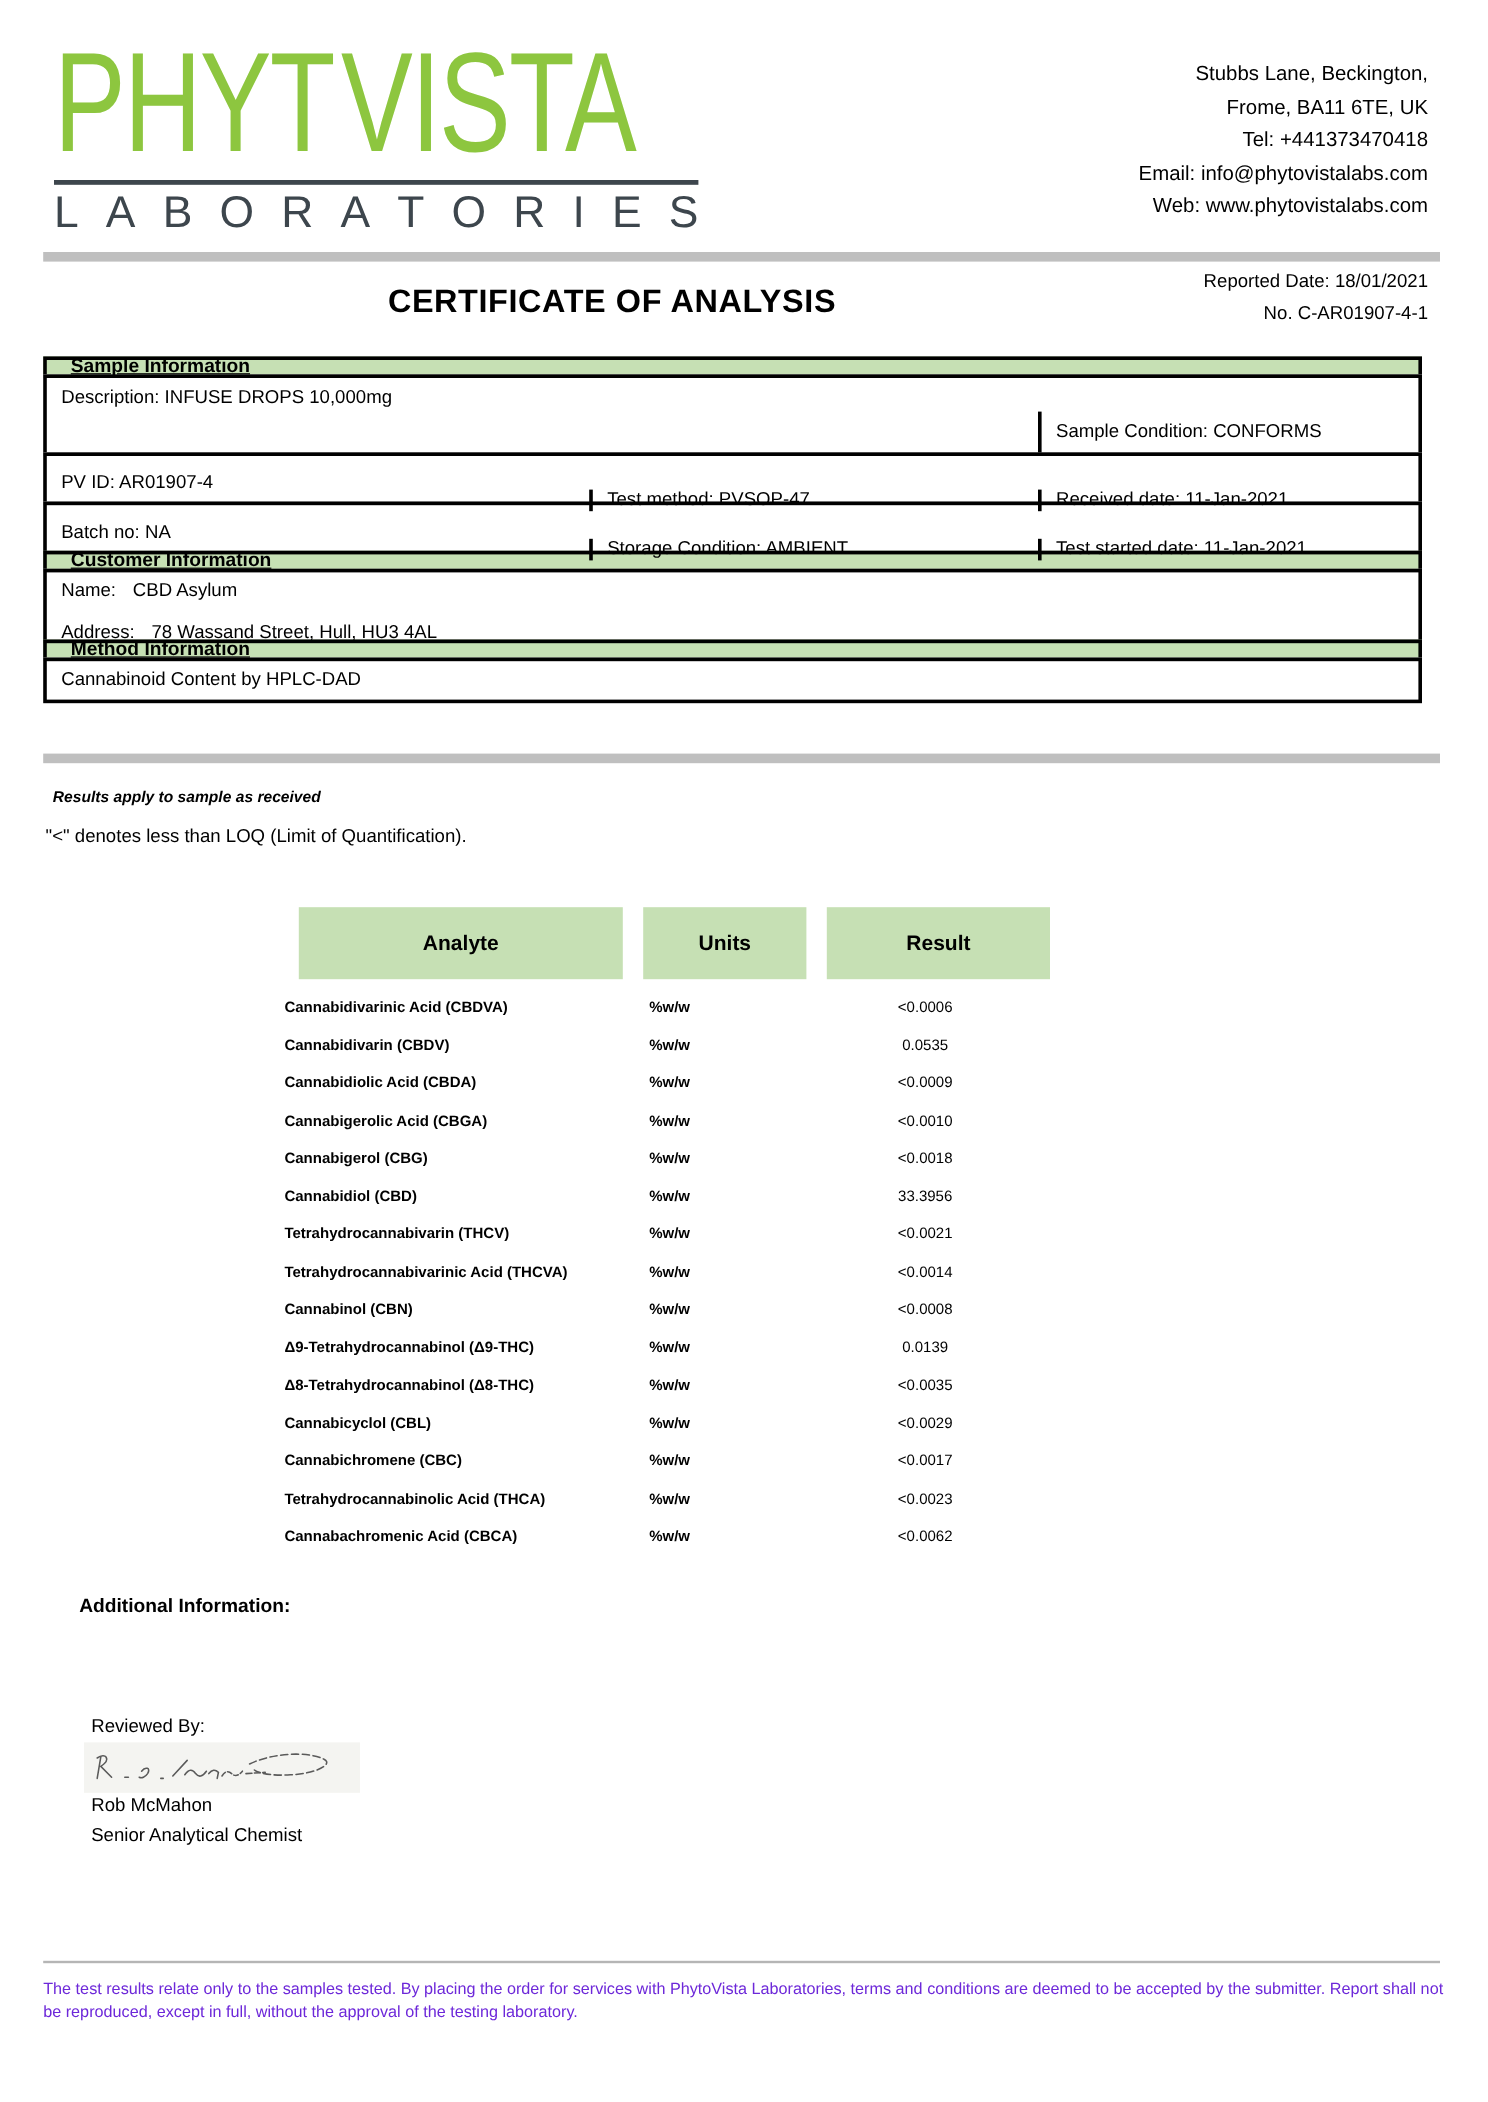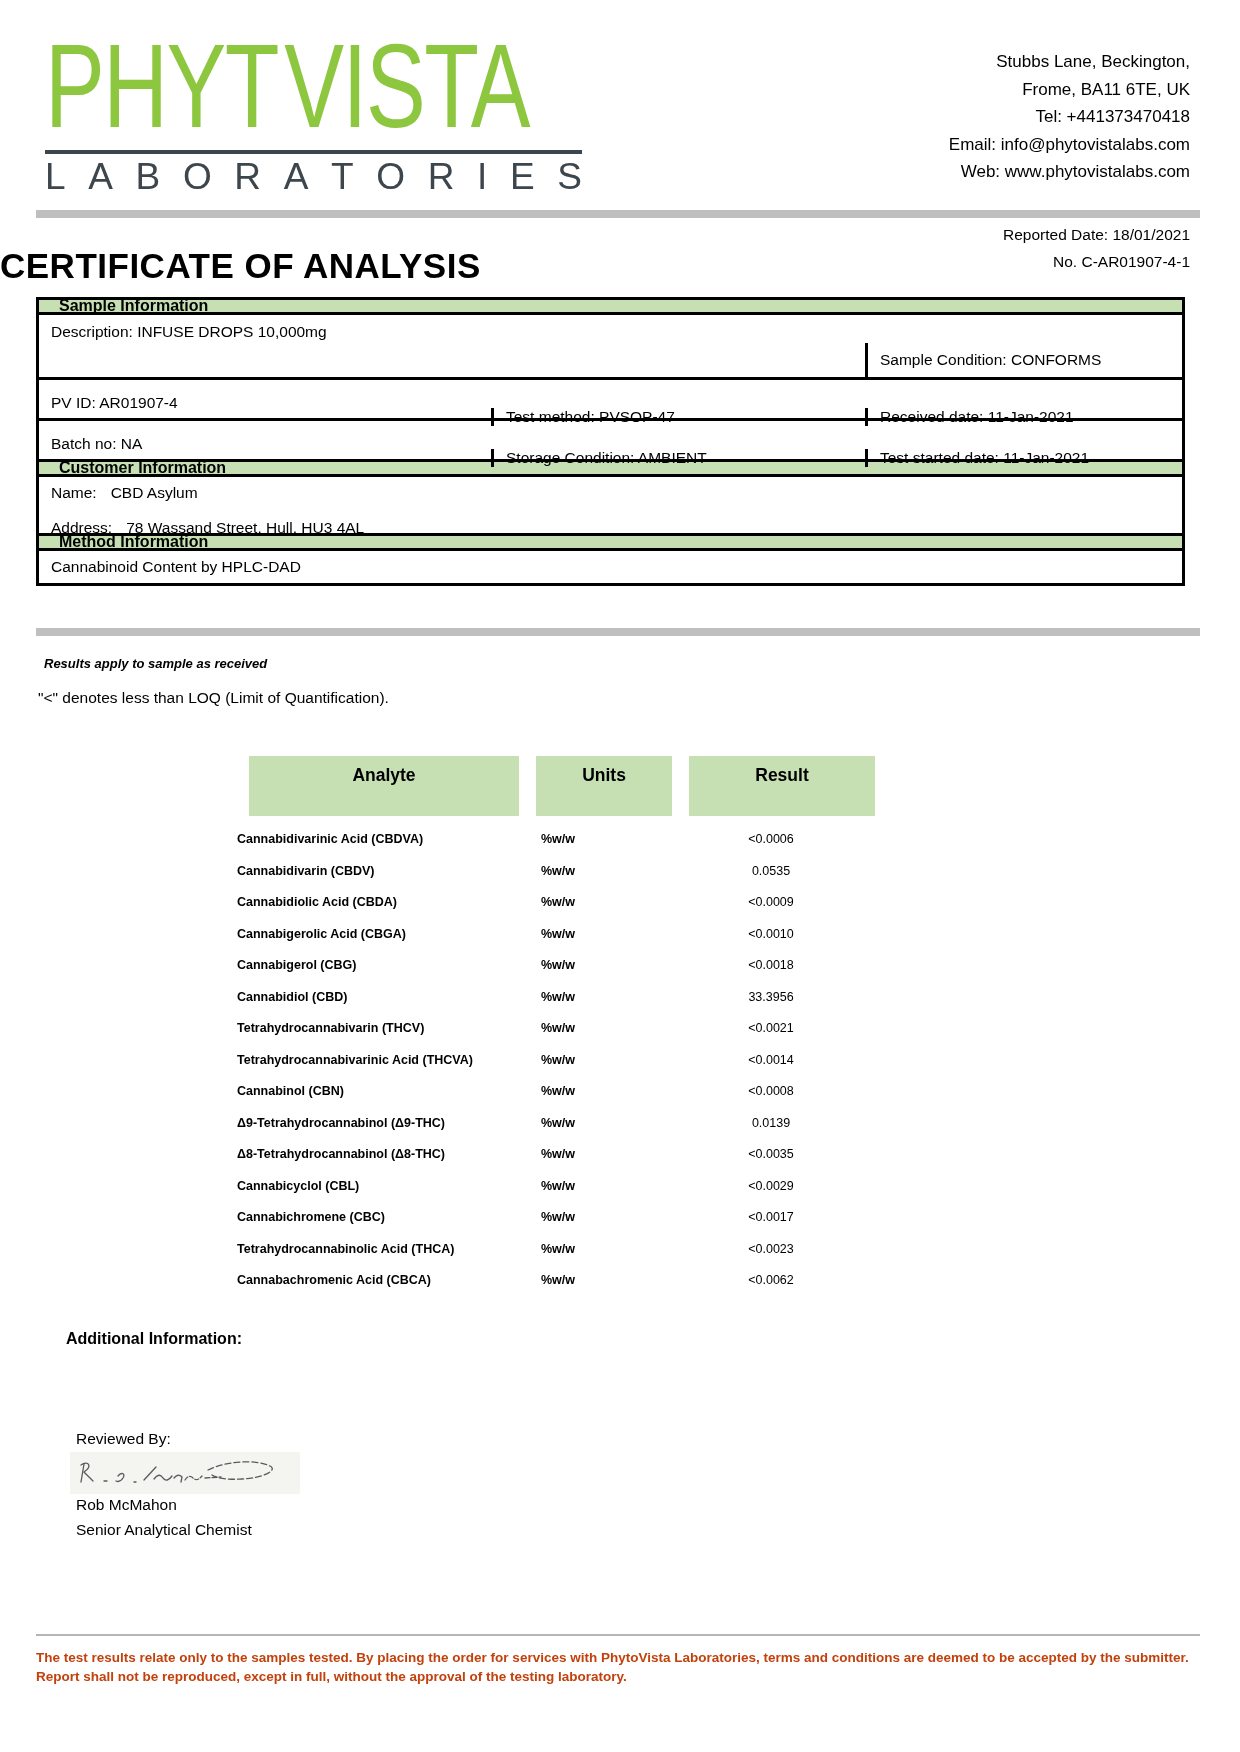"CERTIFICATE OF ANALYSIS" .coa-title { font-size: 35px -> 27px; text-align: none -> center; top: 246px -> 236px }
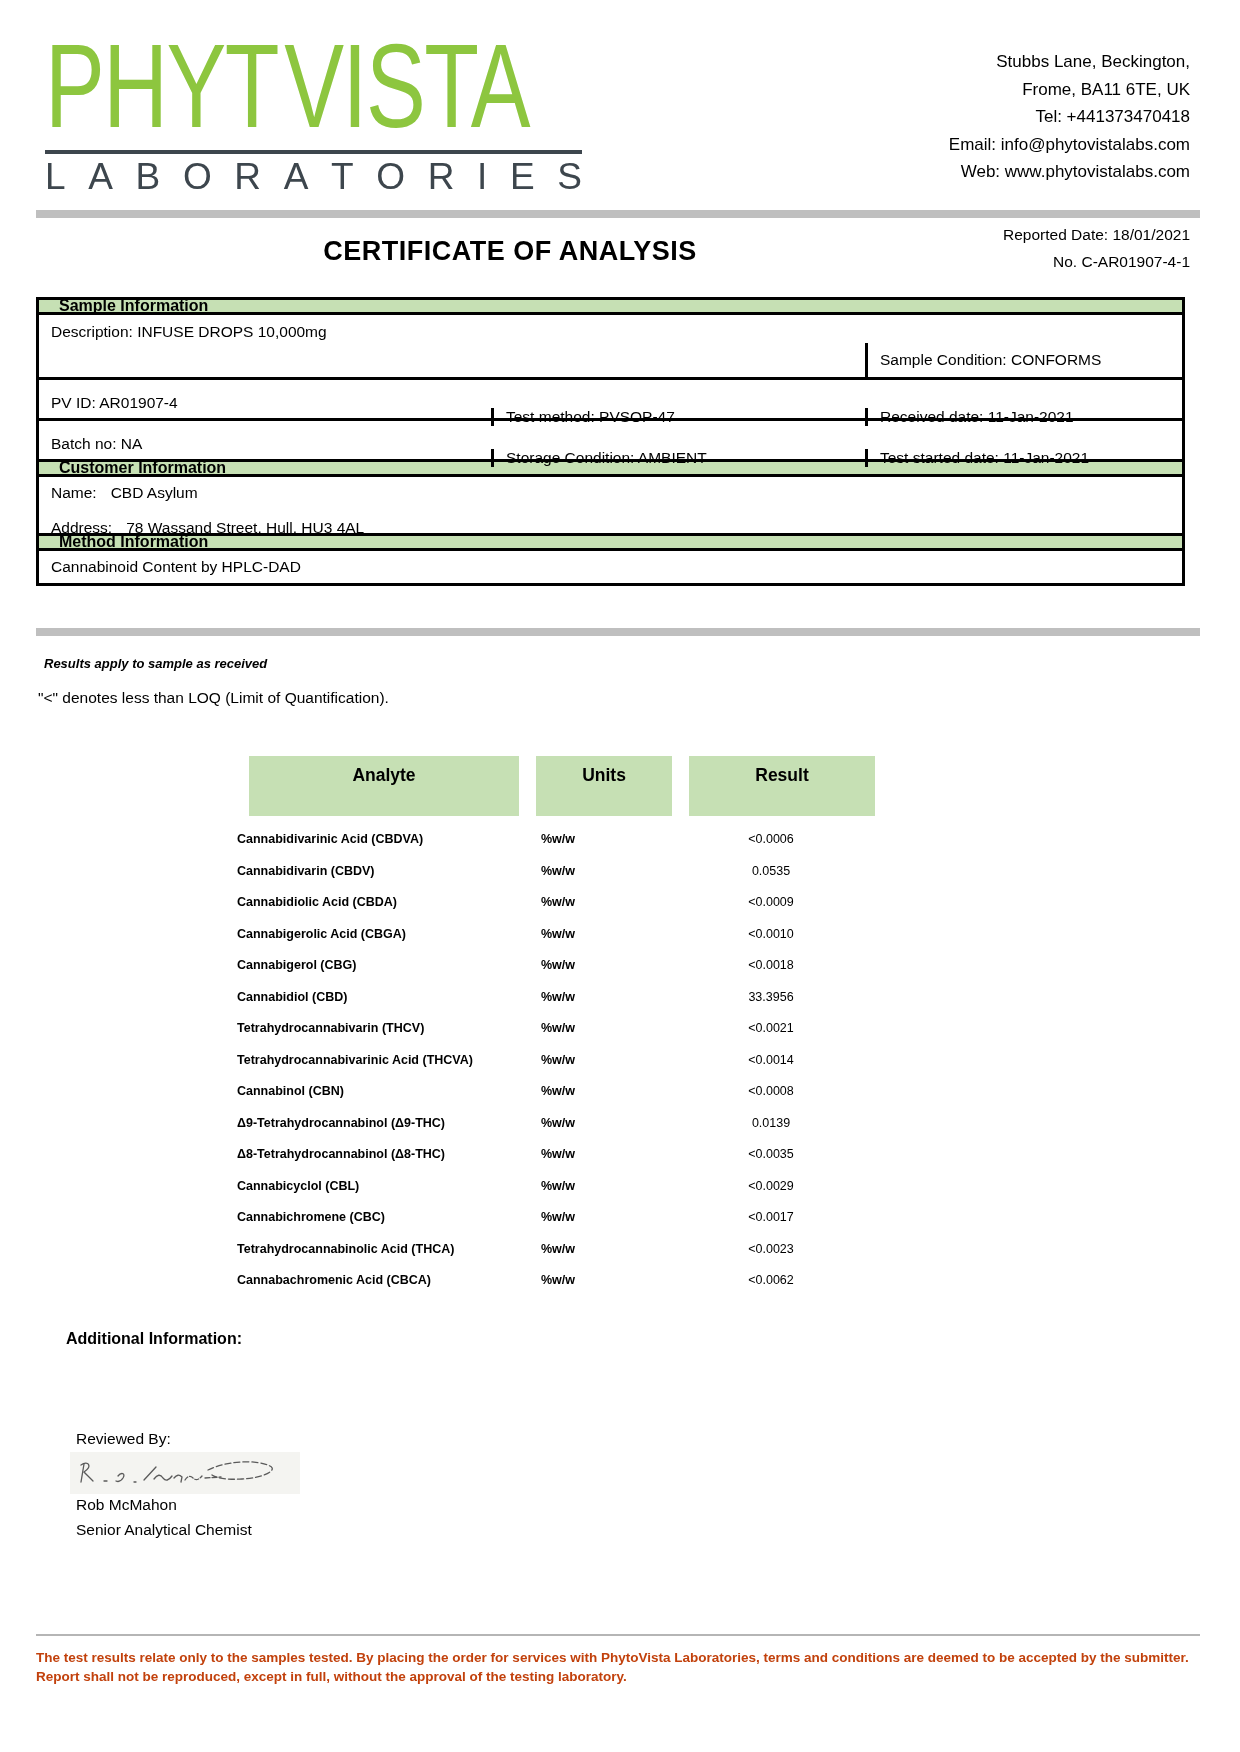"Analyte" .r-head > div { padding-top: 9px -> 20px }
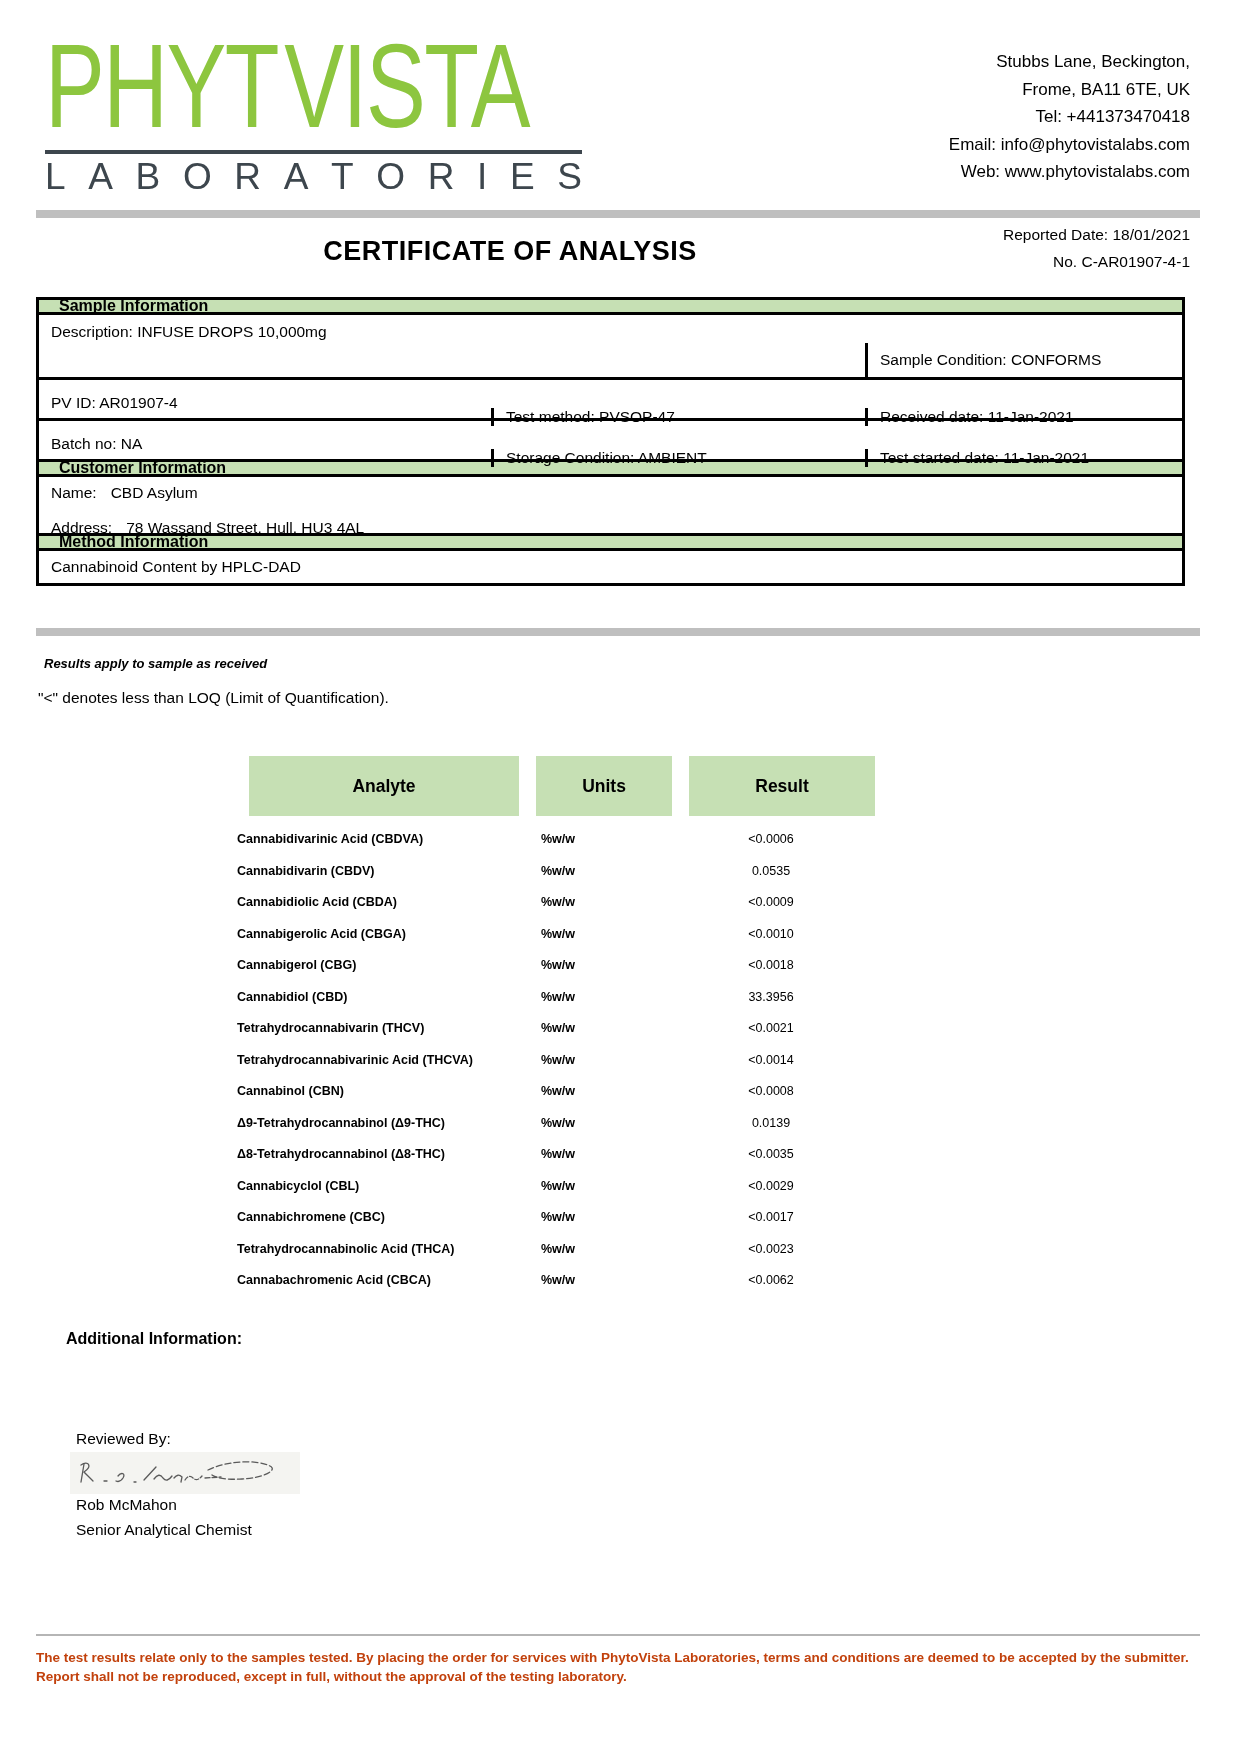"The test results relate only" .footer-text { color: #c2410c -> #6d28d9; font-weight: bold -> none }
